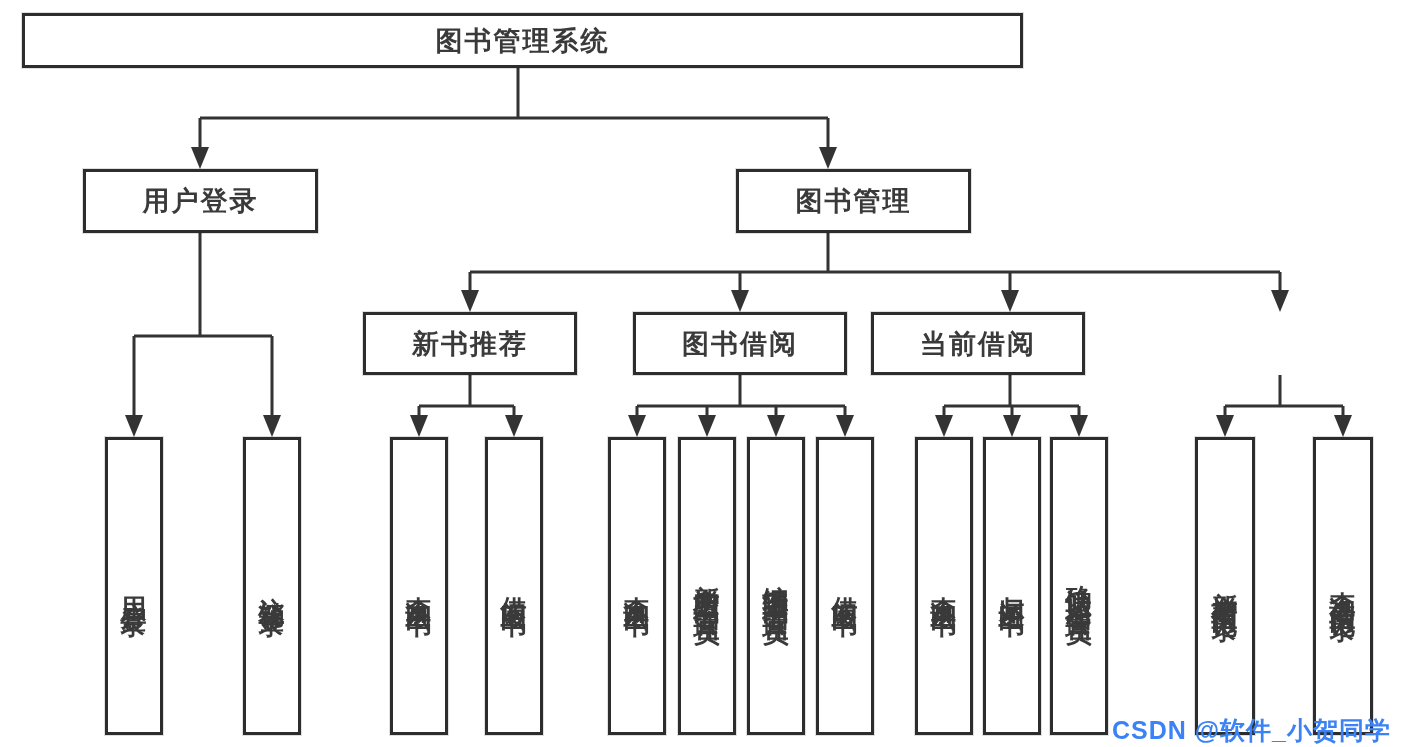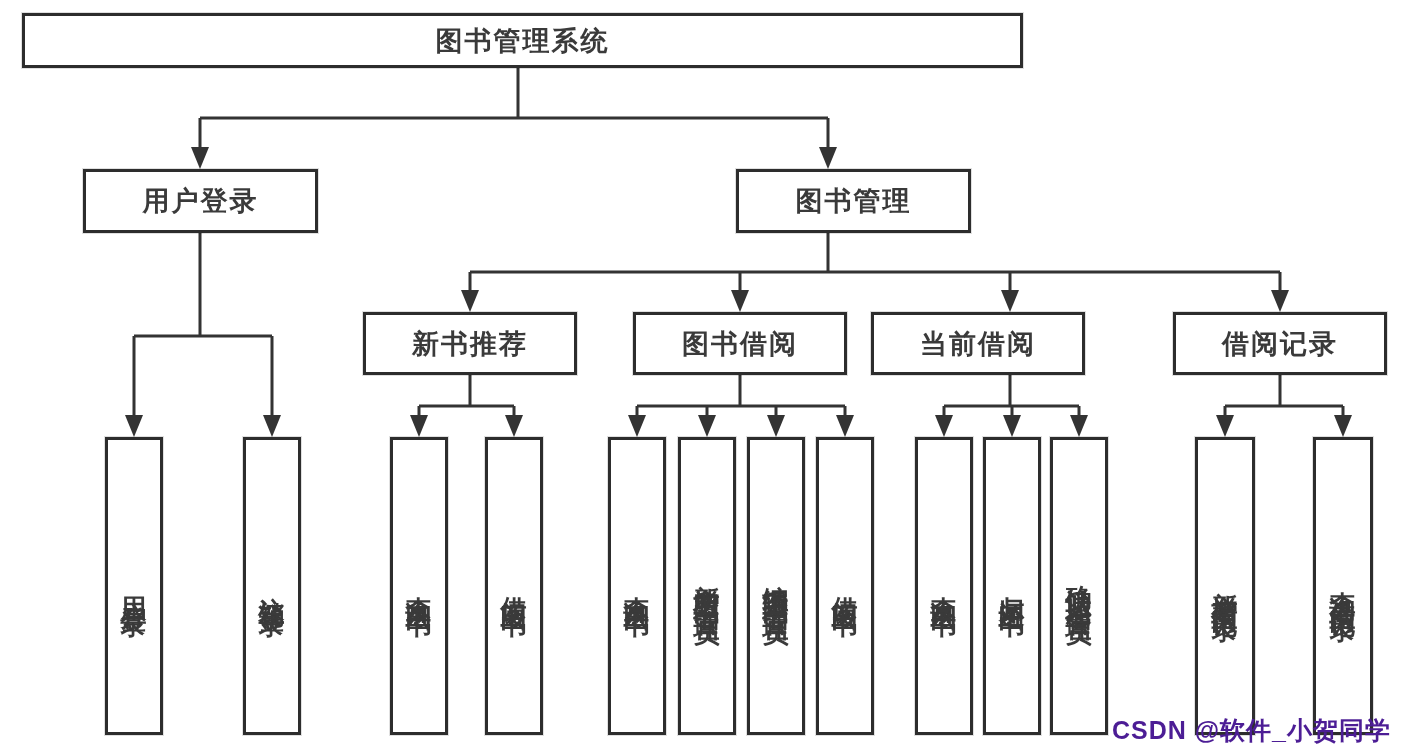"借阅记录" div.box { html: <div> <span>借阅记录</span> </div> -> none }
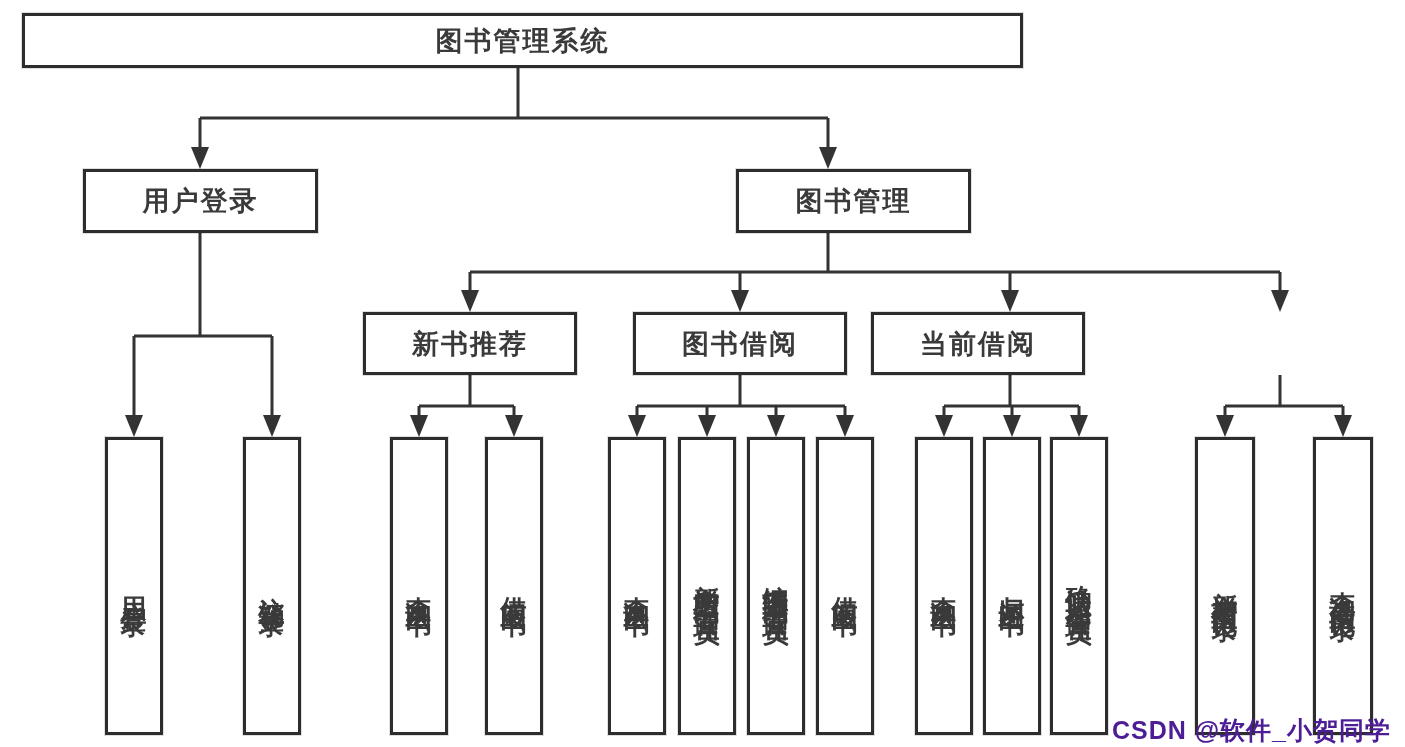"CSDN @软件_小贺同学" .watermark { color: #4c1d95 -> #3b82f6 }
